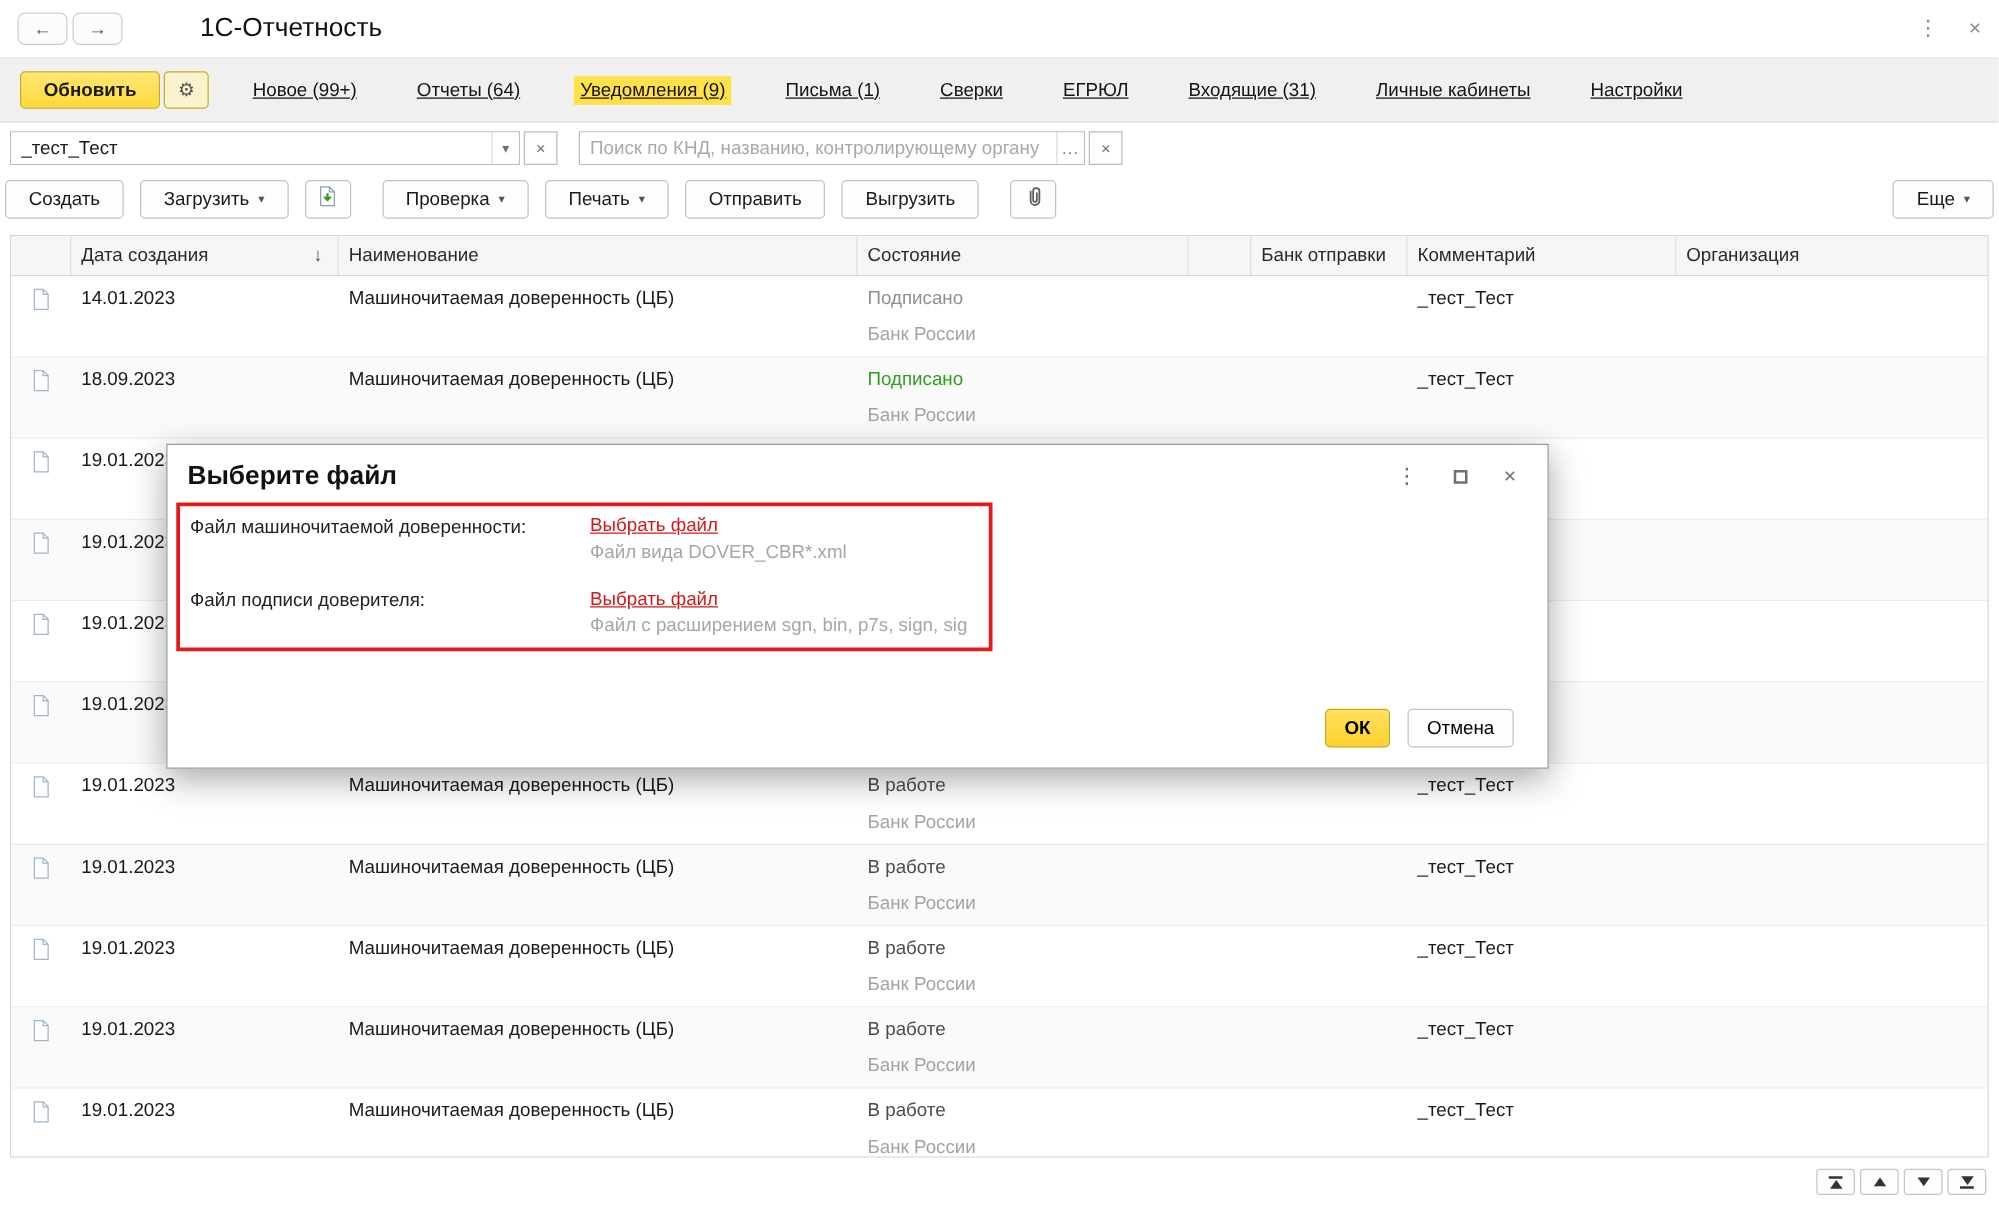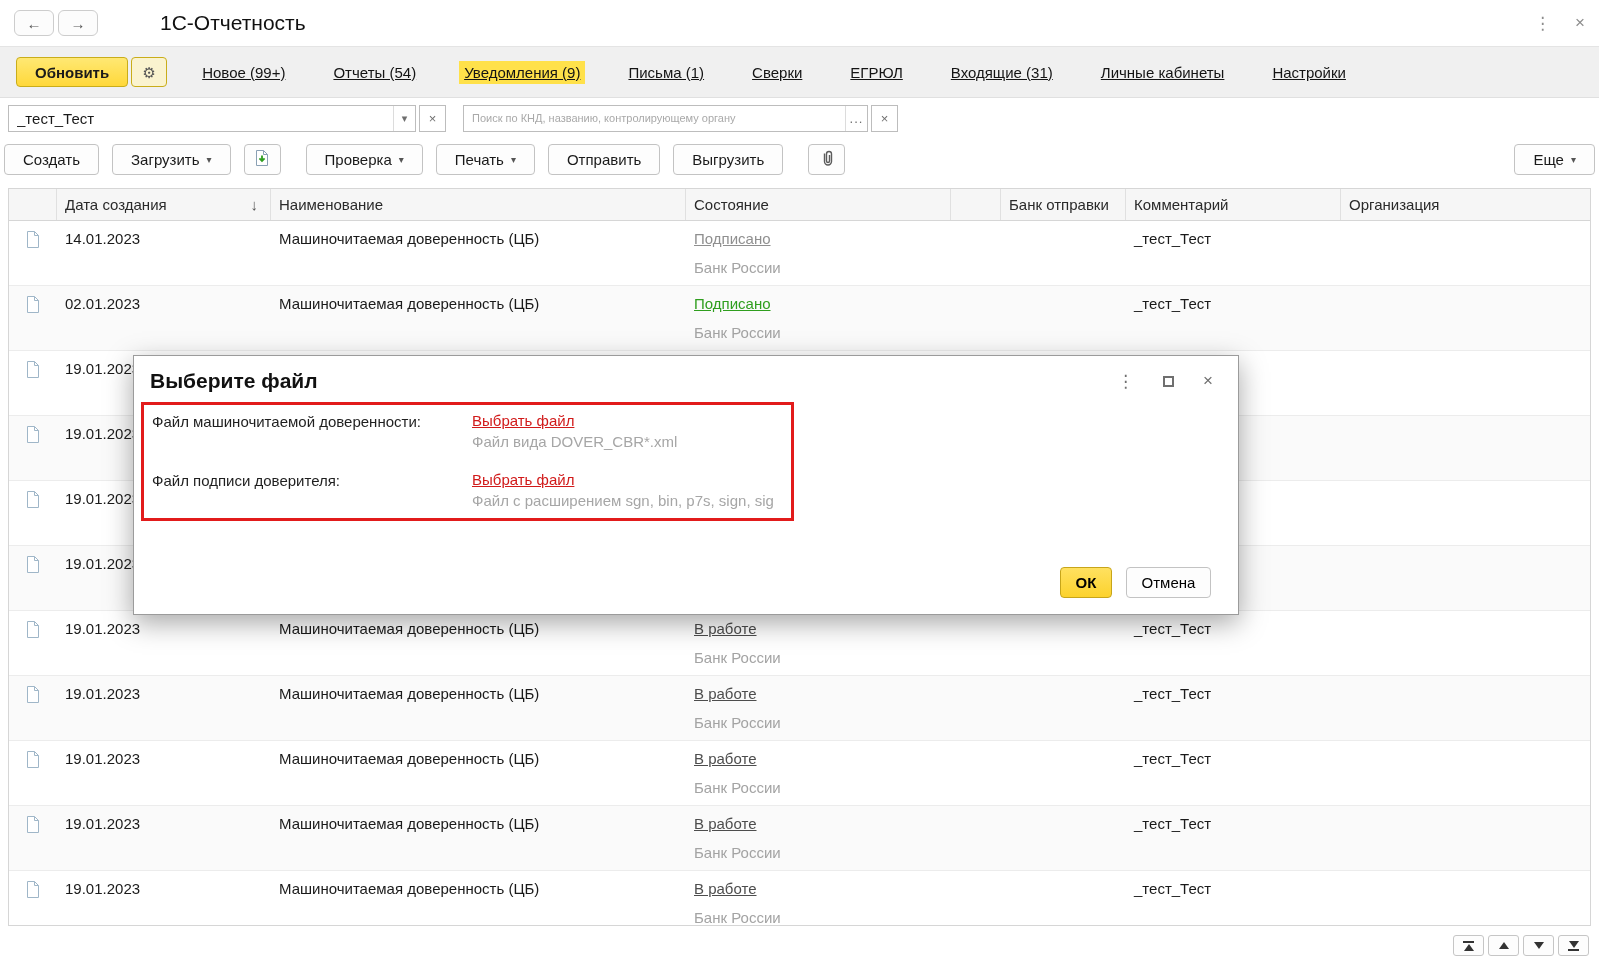"Отчеты (54)" a.tab { text: 54 -> 64 }
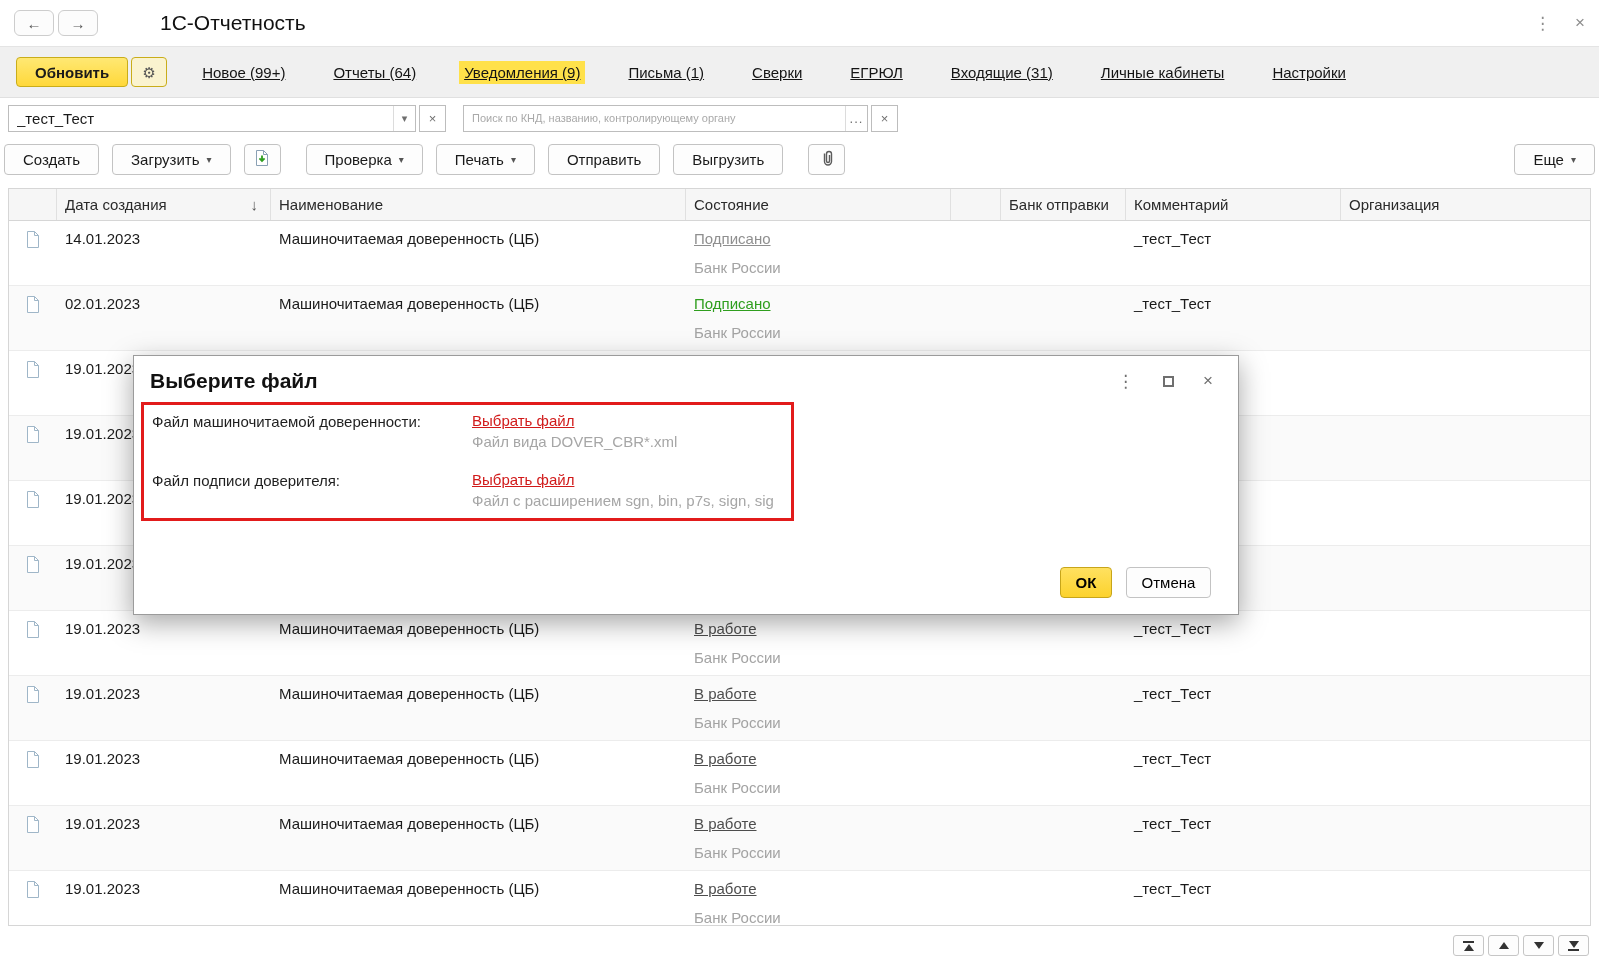"Поиск по КНД, названию, контролирующему" .searchwrap input { font-size: 11px -> 15px }
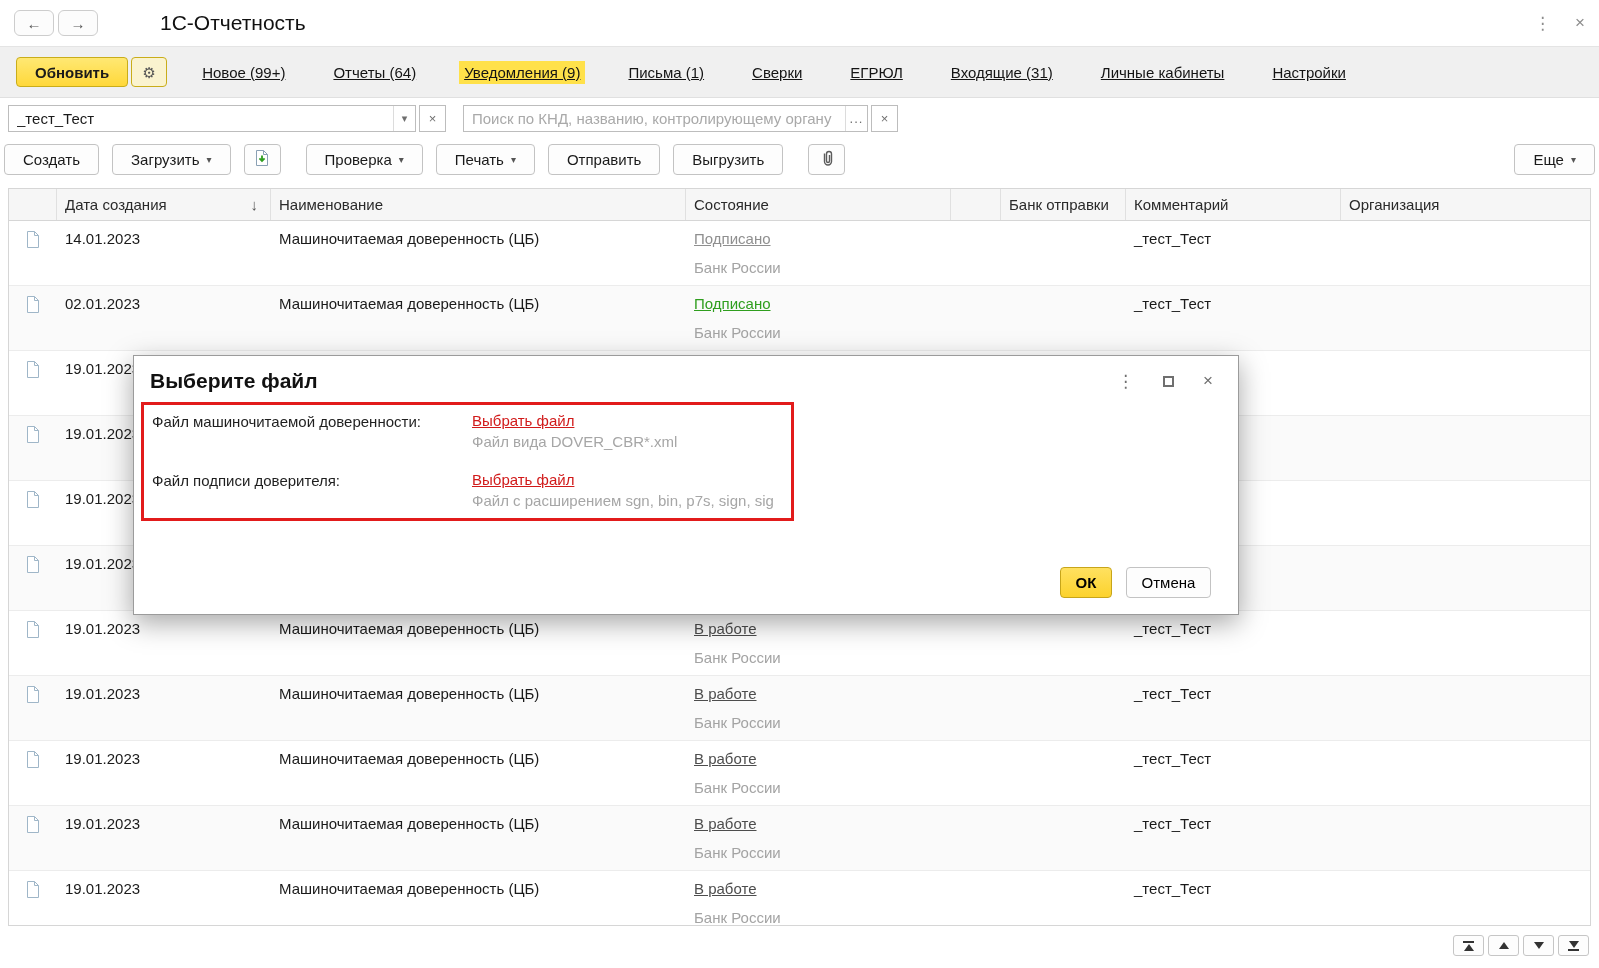"Подписано" .statelink { text-decoration: underline -> none }
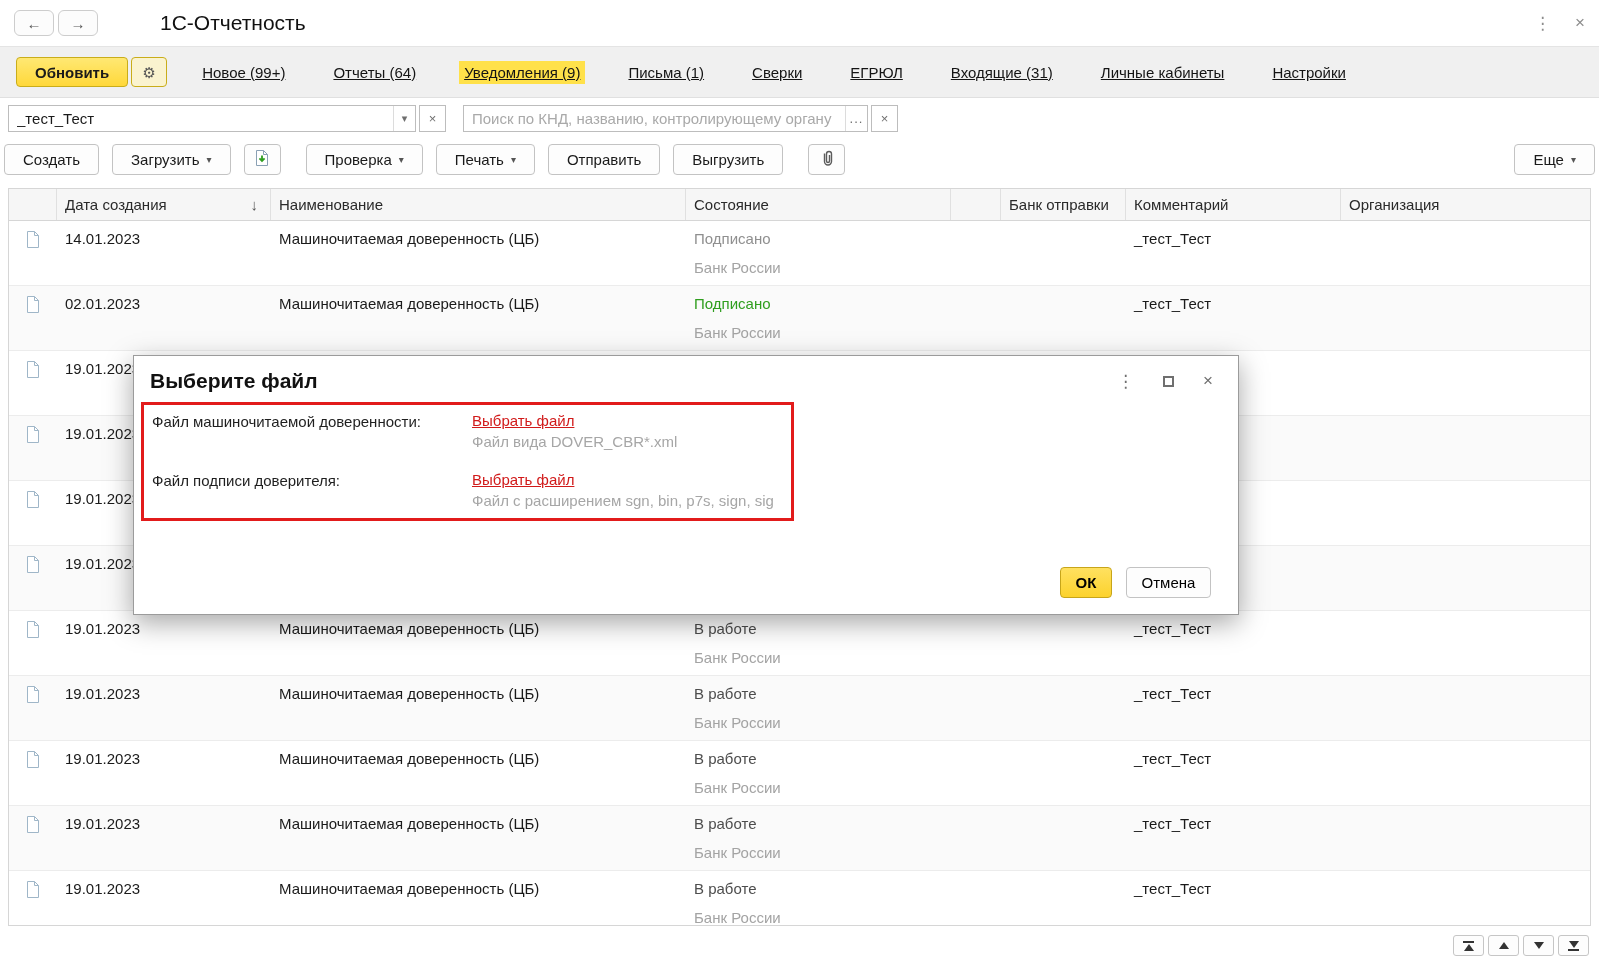"02.01.2023" div.c { text: 02.01.2023 -> 18.09.2023 }
